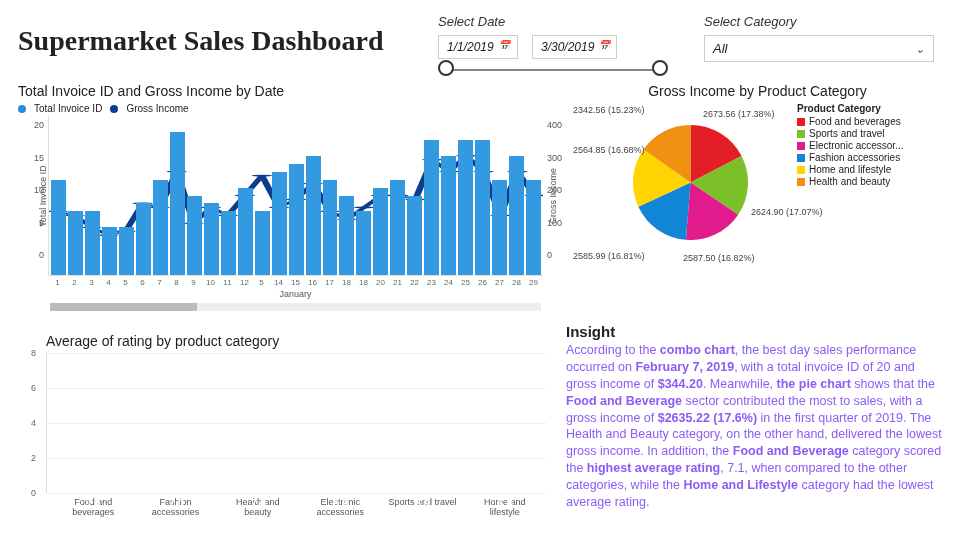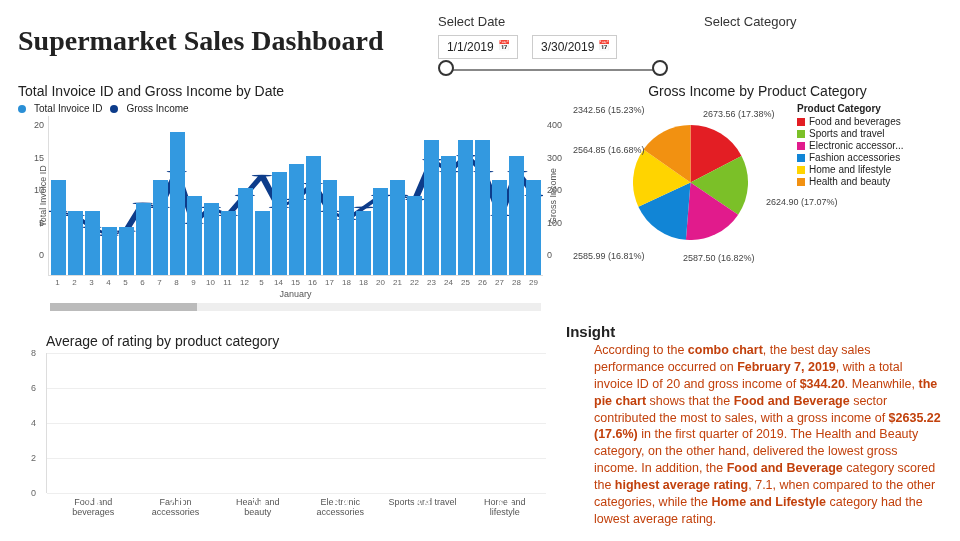"Select Date" .controls { font-style: none -> italic }
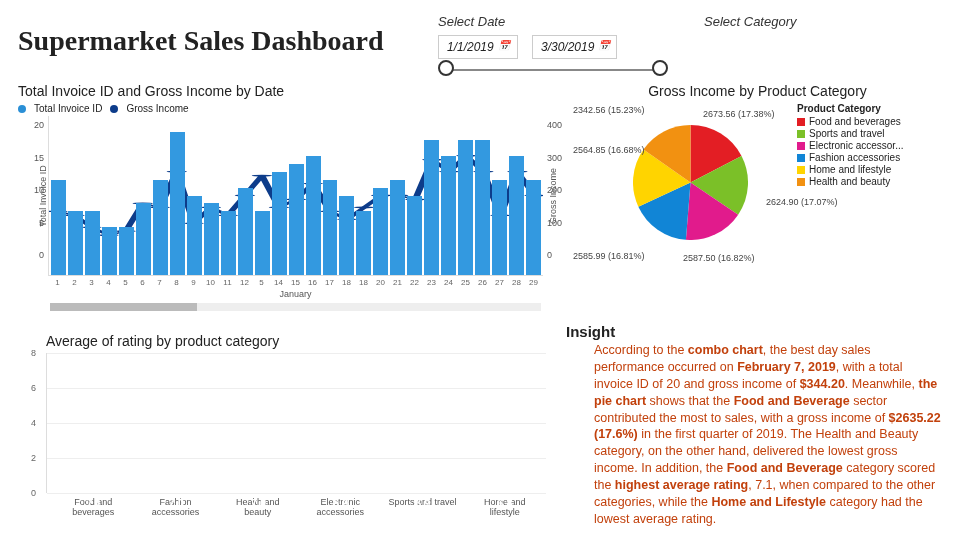"All" div.cat-select { html: none -> <div> <span>All</span> <span>⌄</span> </div> }
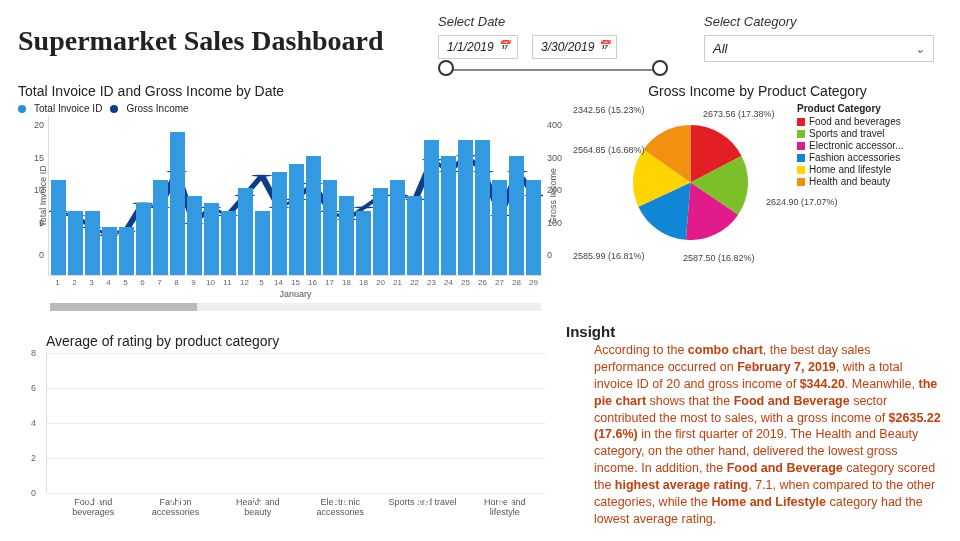"2624.90 (17.07%)" div.pie-label { margin-left: 15px -> none; top: 94px -> 104px }
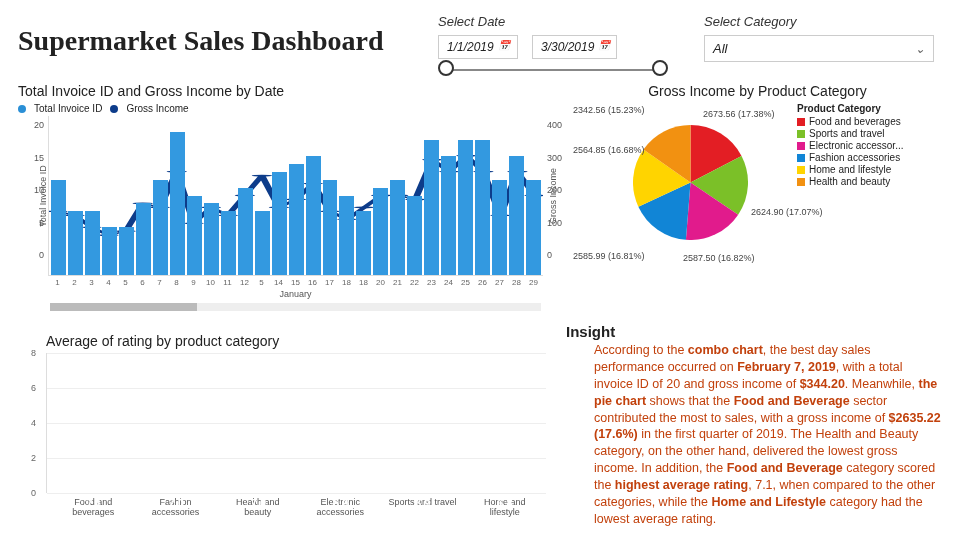"According to the combo chart," .insight-body { color: #c2410c -> #8b5cf6; margin-left: 28px -> none }
